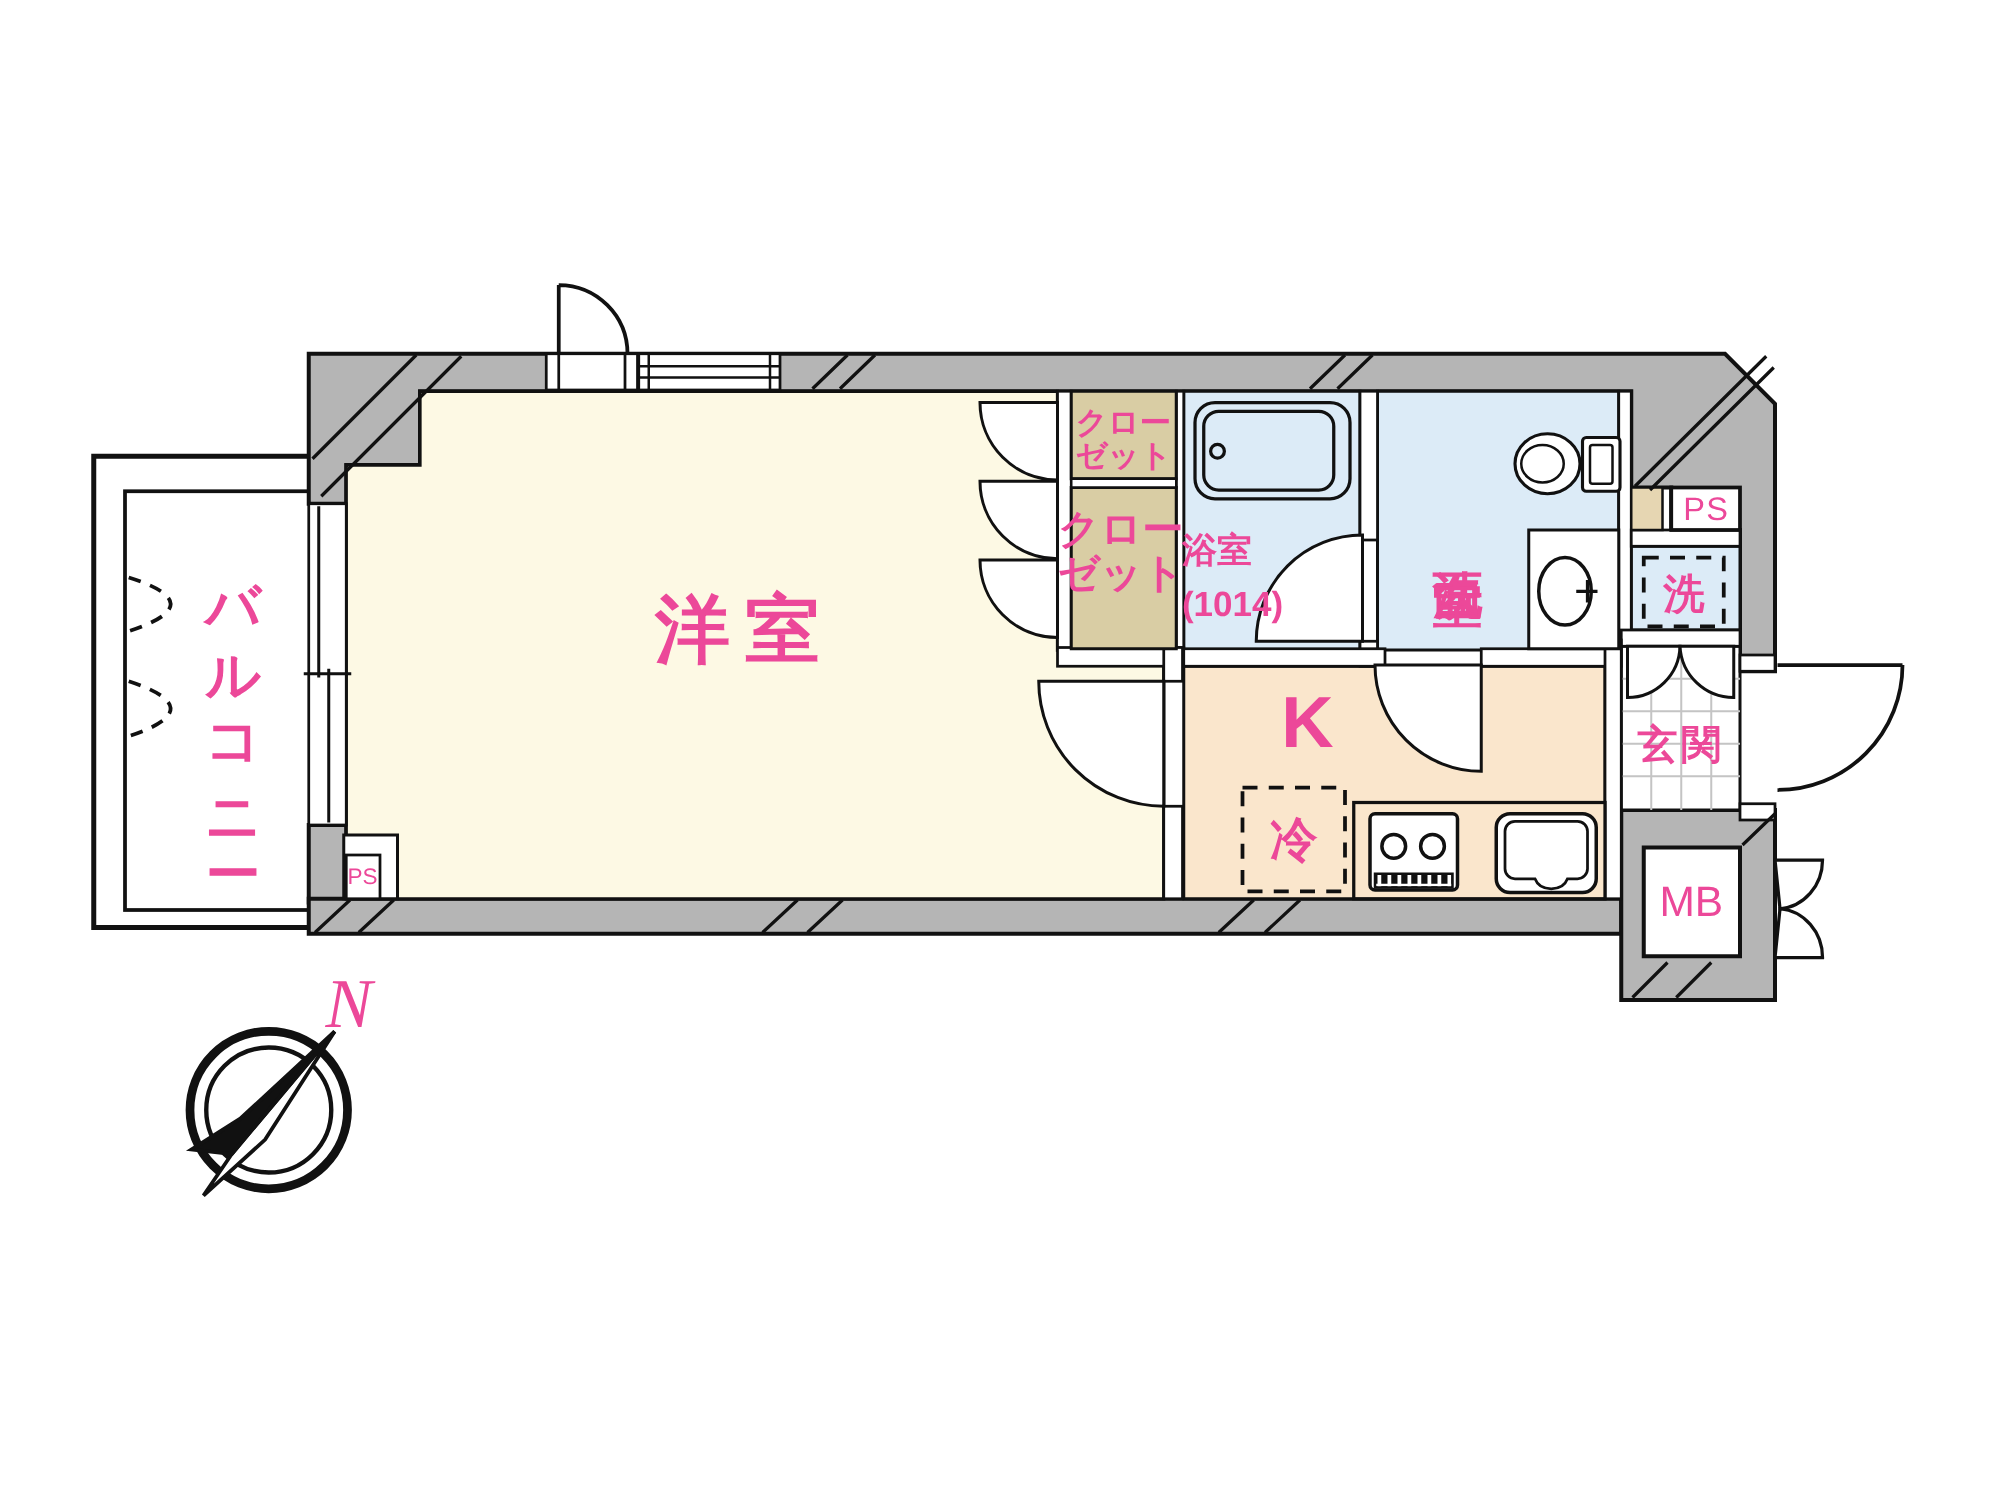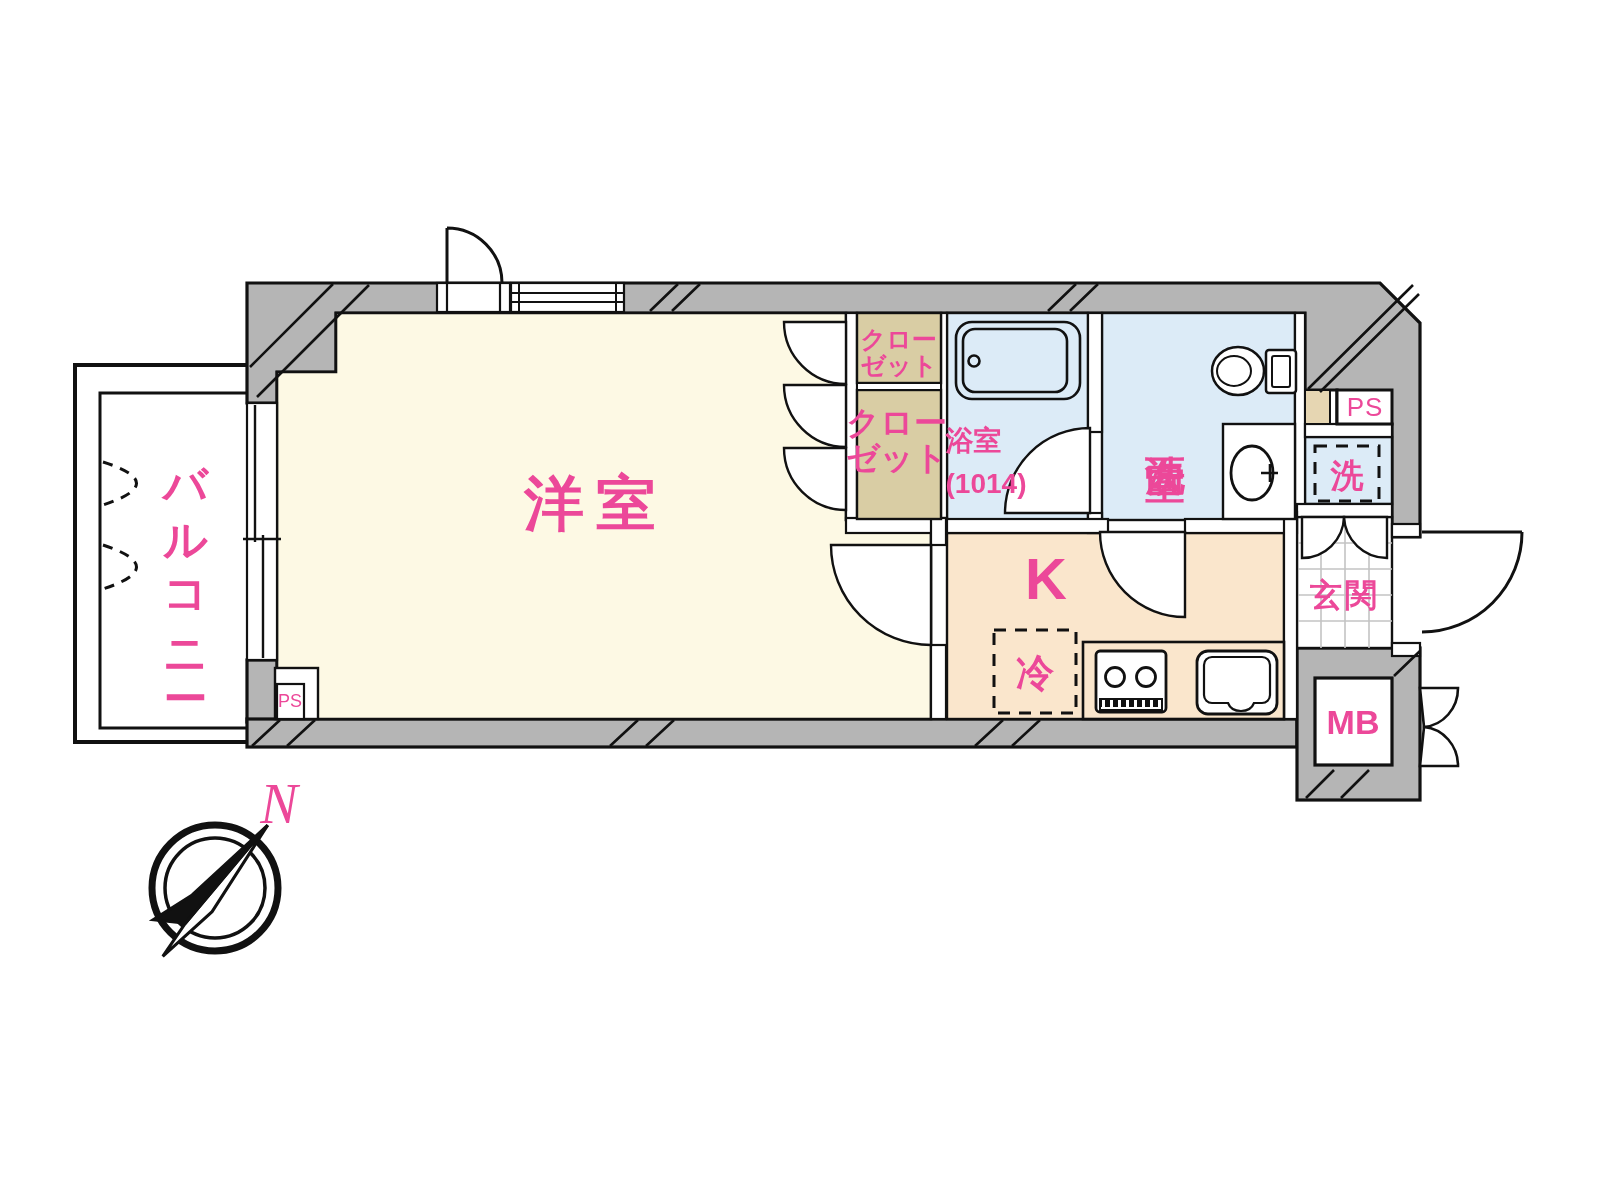"MB" .lbl-mb { font-weight: 700 -> 400 }
